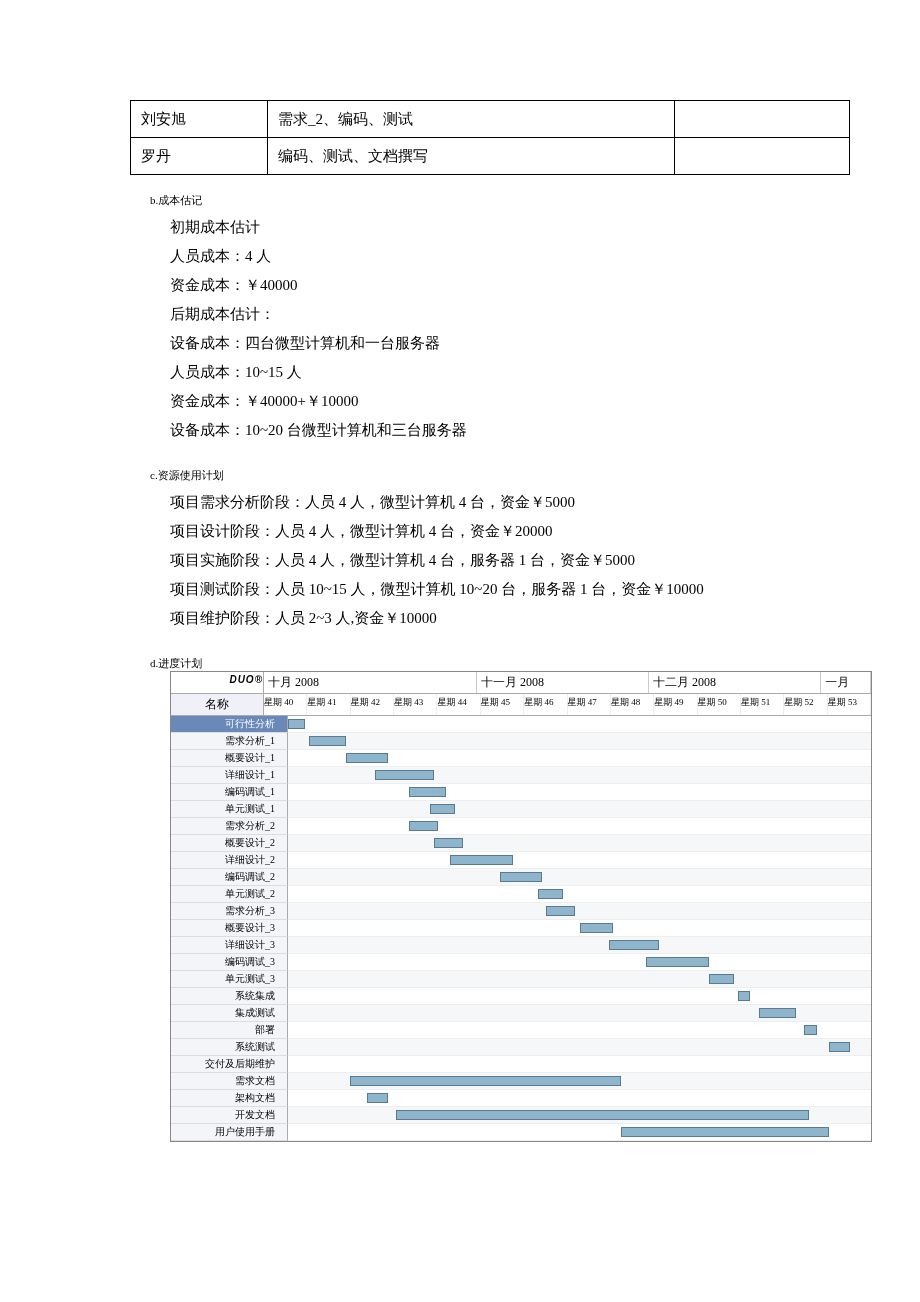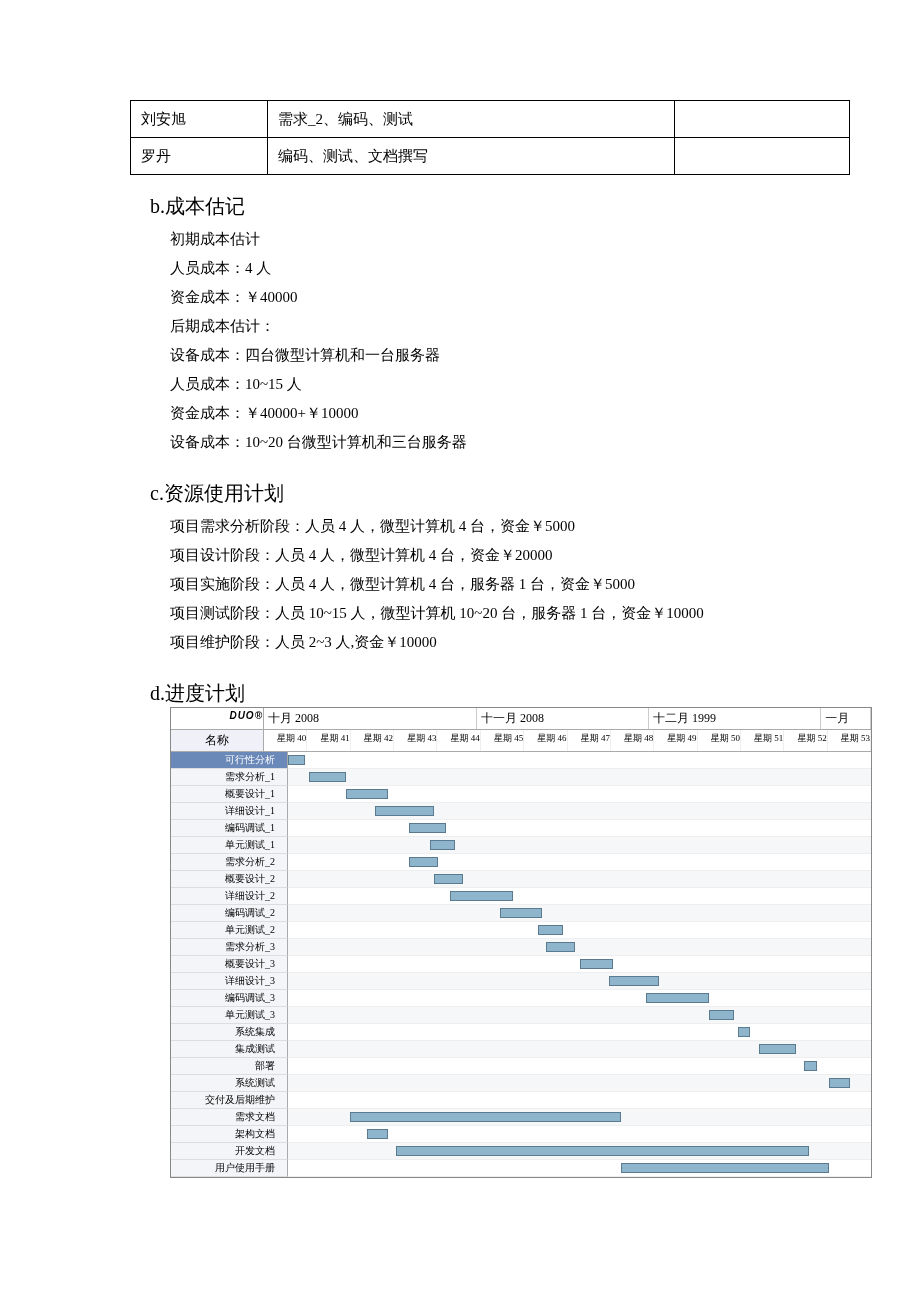"b.成本估记" .section-label { font-size: 20px -> 11px }
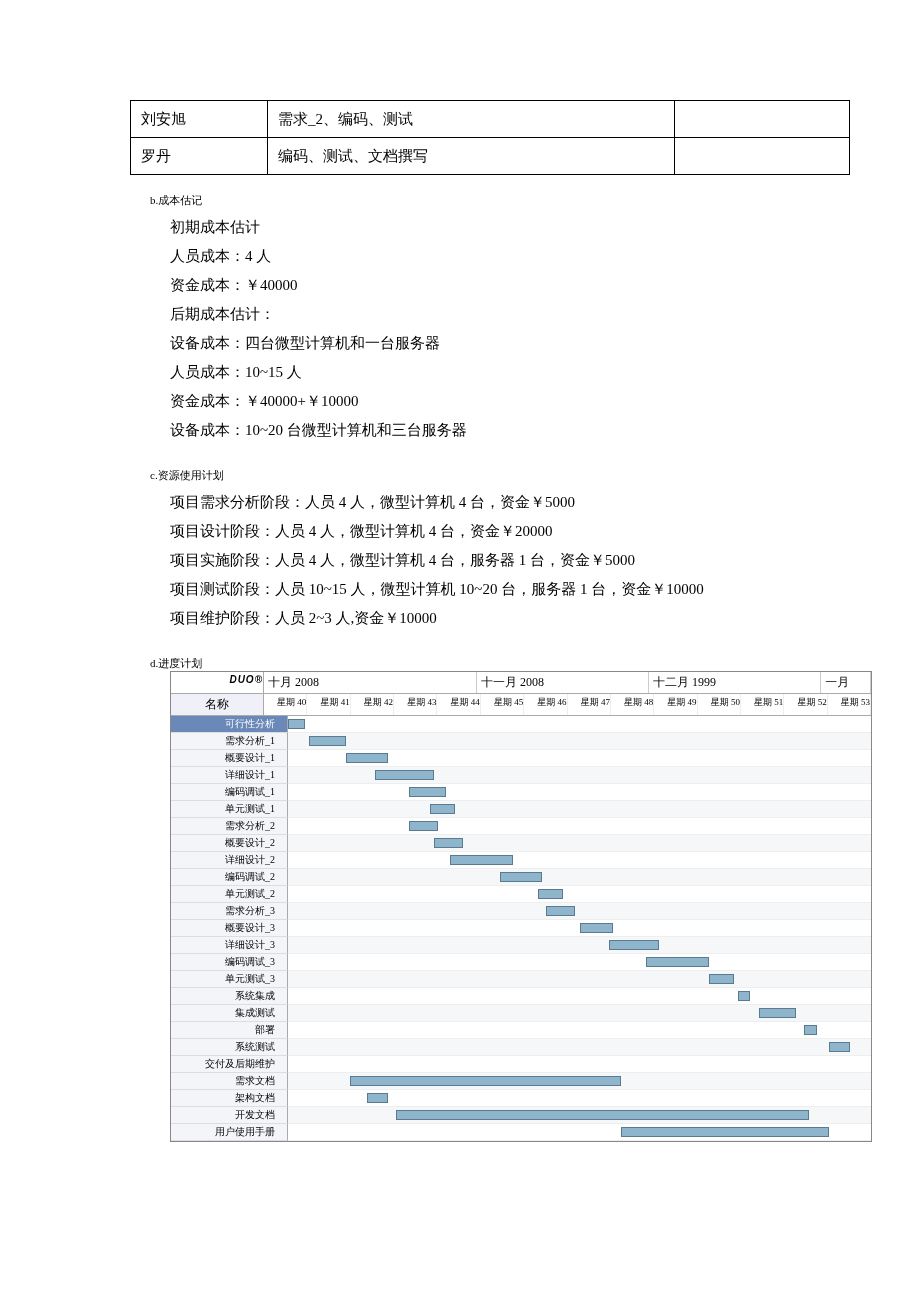"十二月 1999" div.gantt-month { text: 1999 -> 2008 }
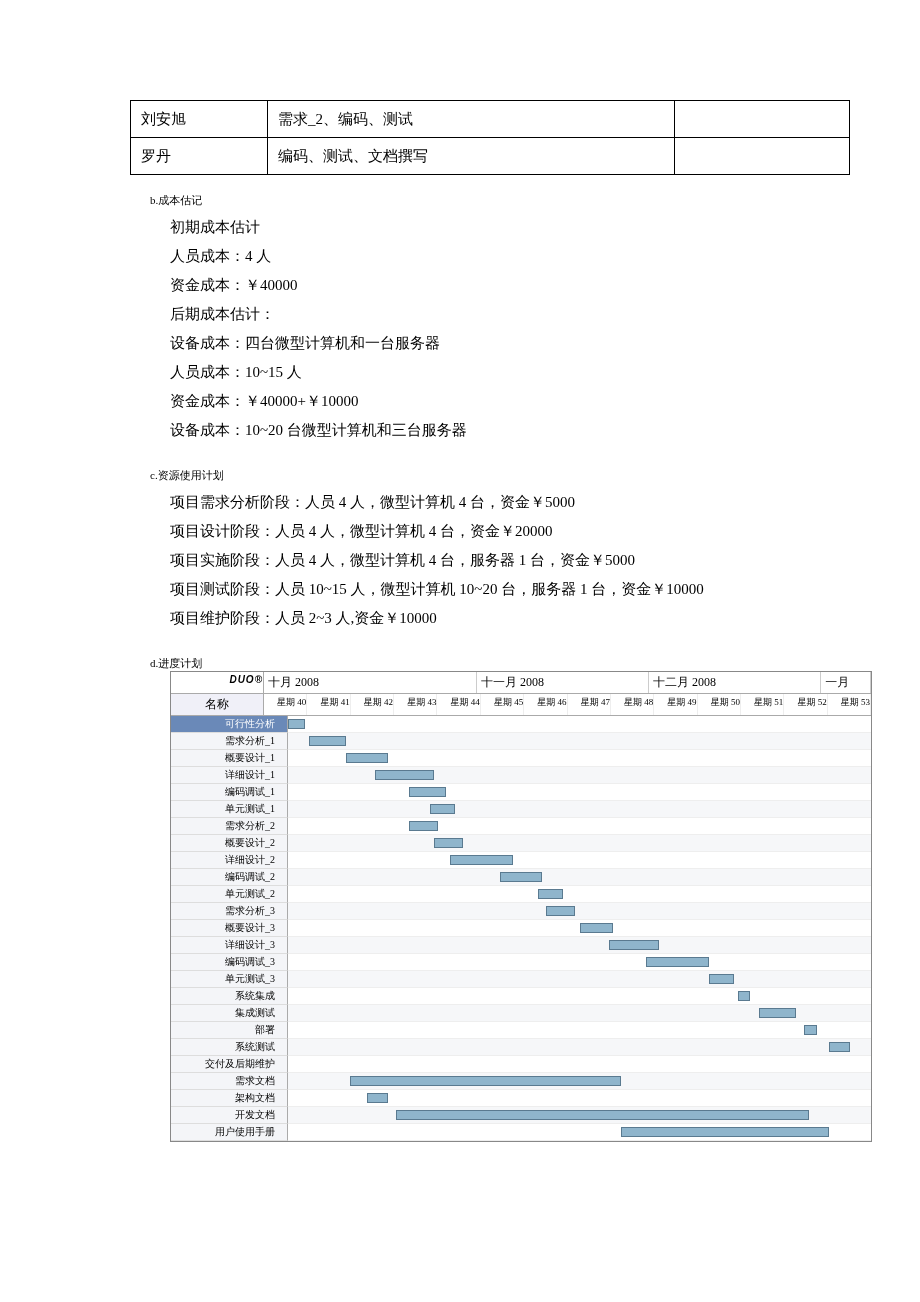"星期 40" .gantt-week { text-align: right -> left }
